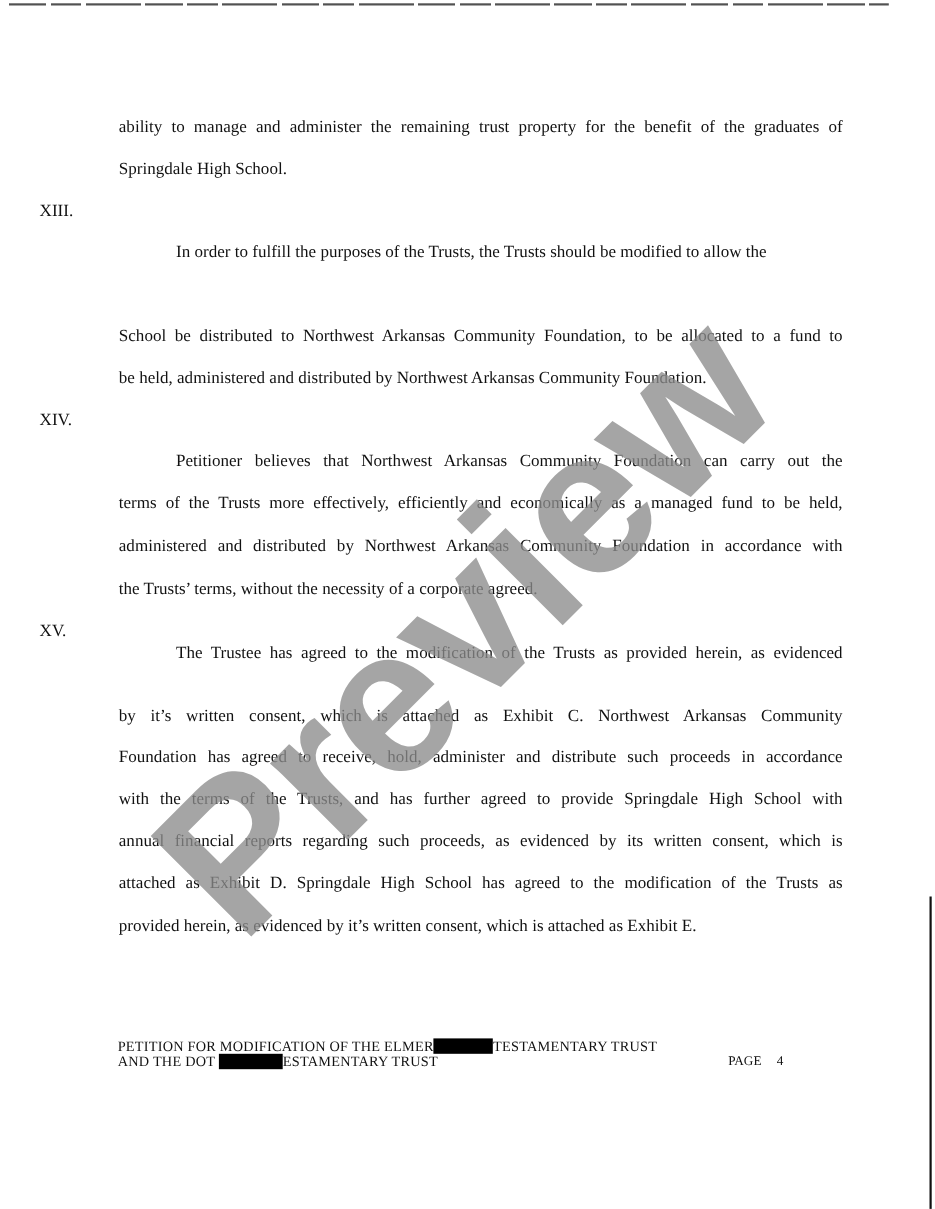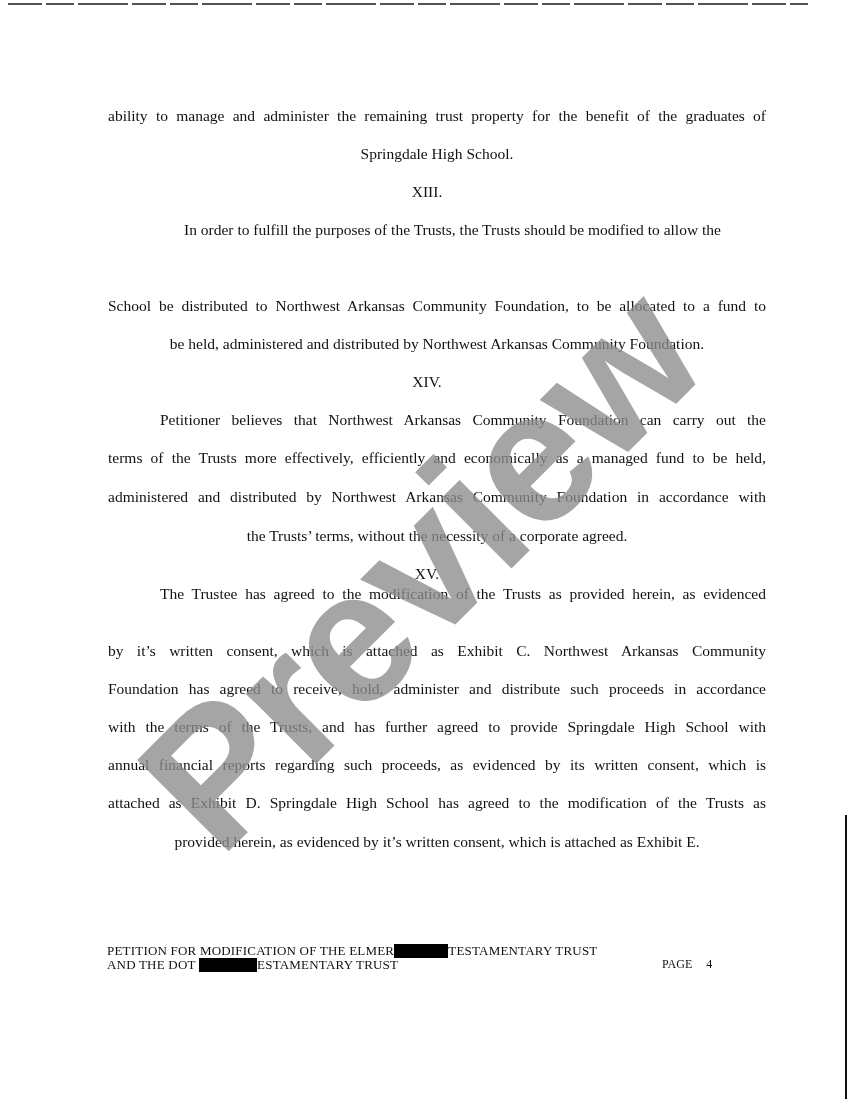"Springdale High School." .line { text-align: center -> none }
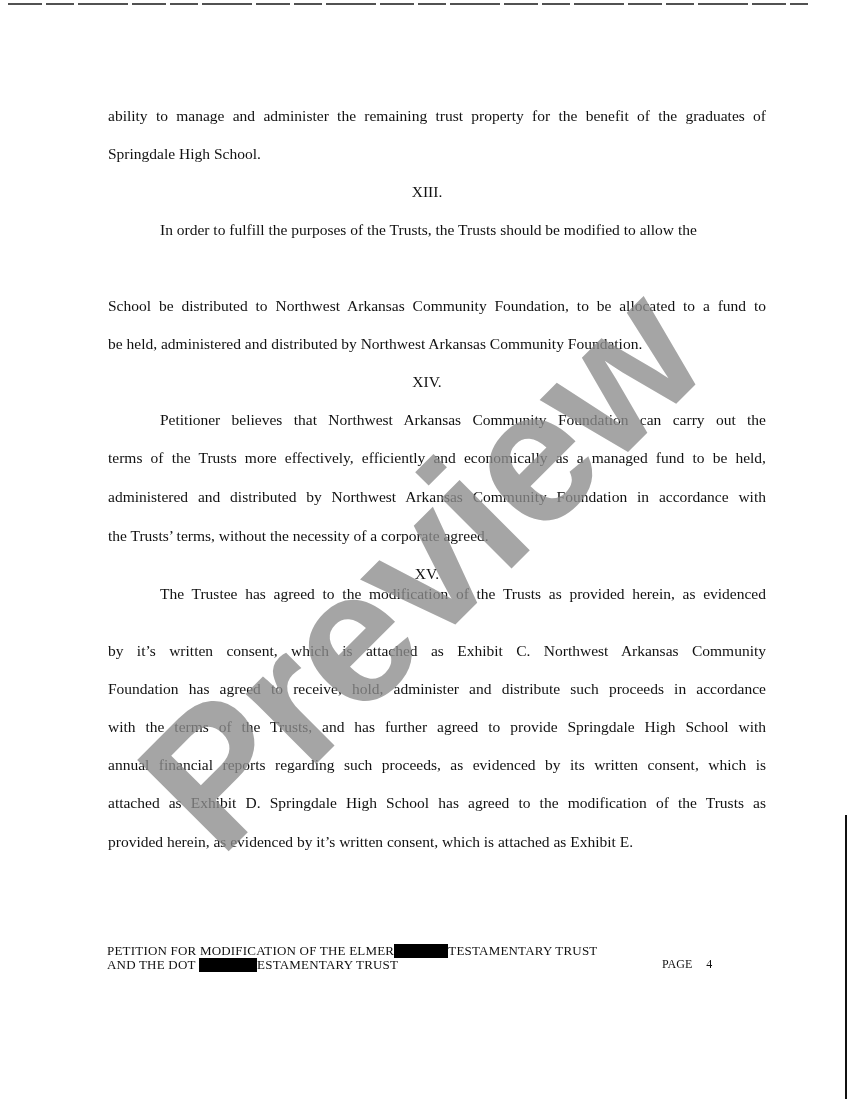"XIII." .heading { padding-left: 4px -> 36px; text-align: center -> none }
